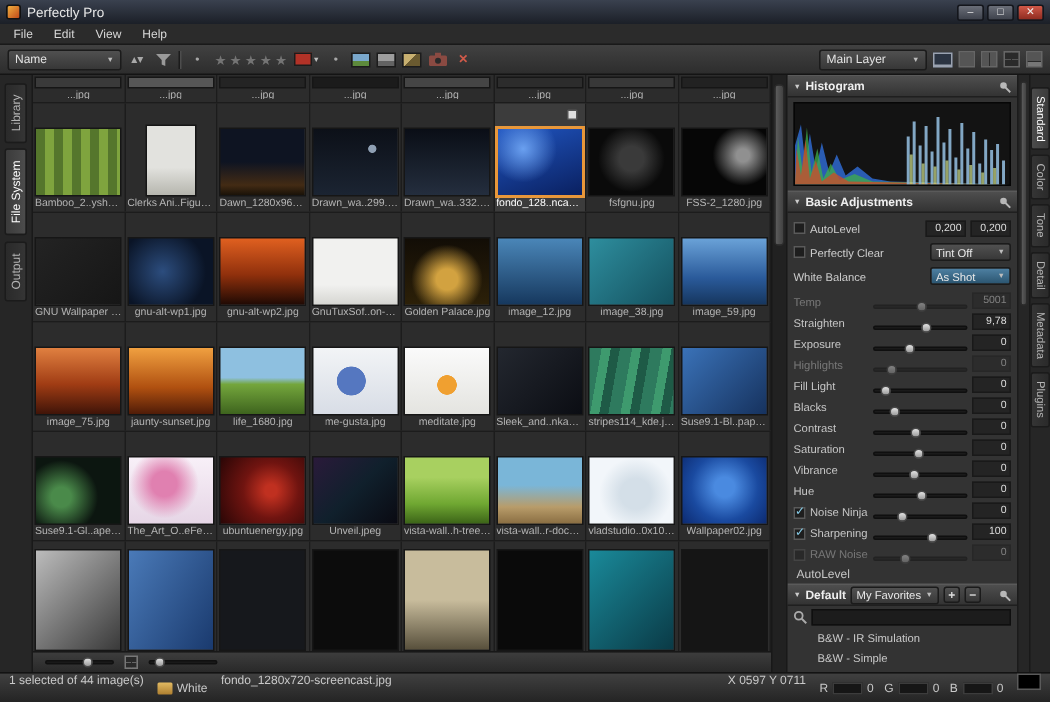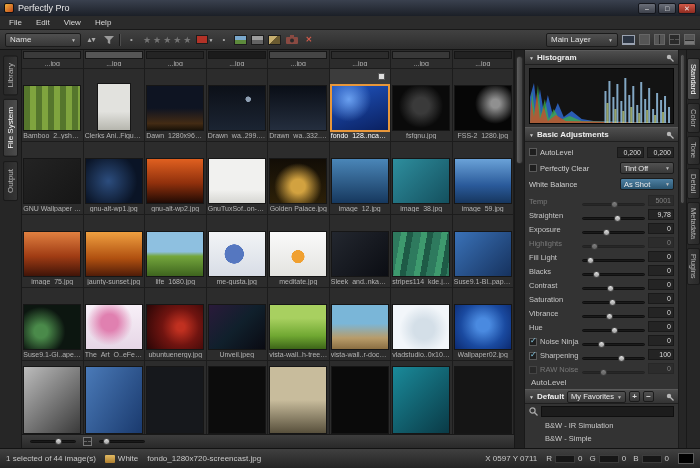"1 selected of 44 image(s)" .statusbar { align-items: center -> none }
